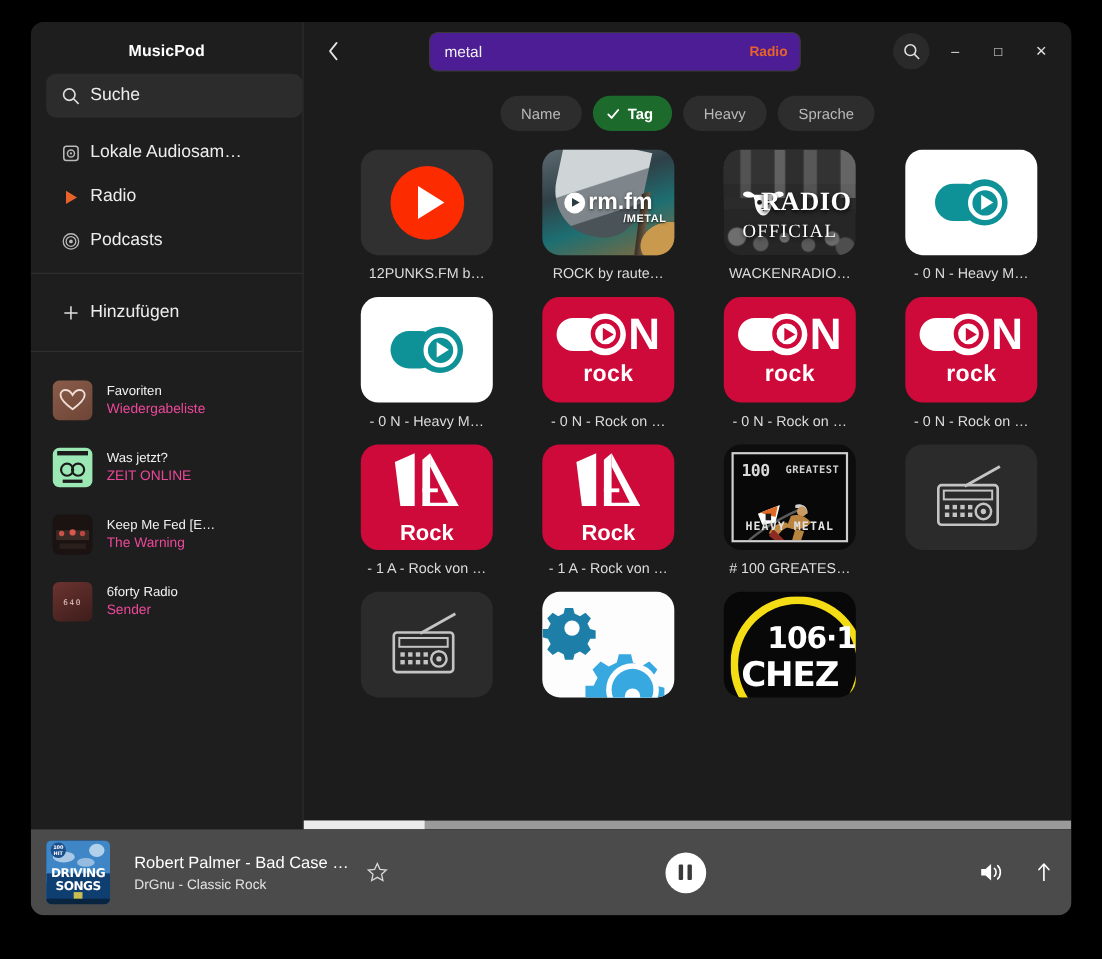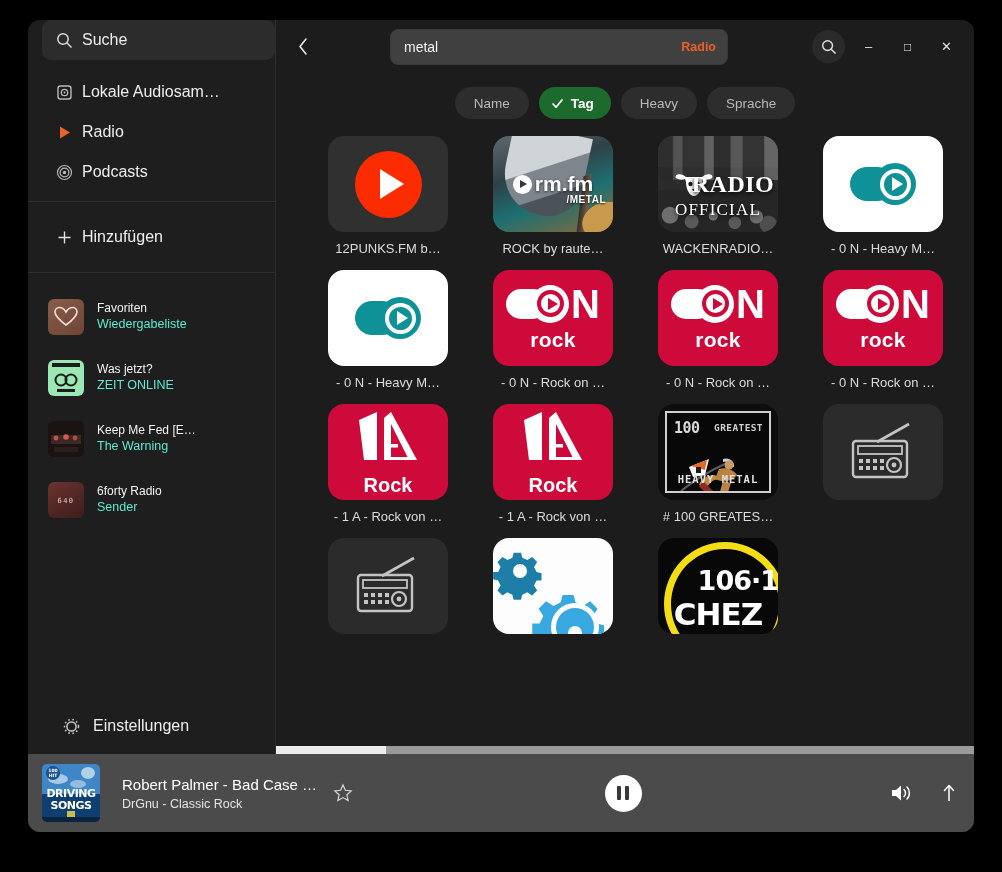"MusicPod" div { html: none -> <div>MusicPod</div> }
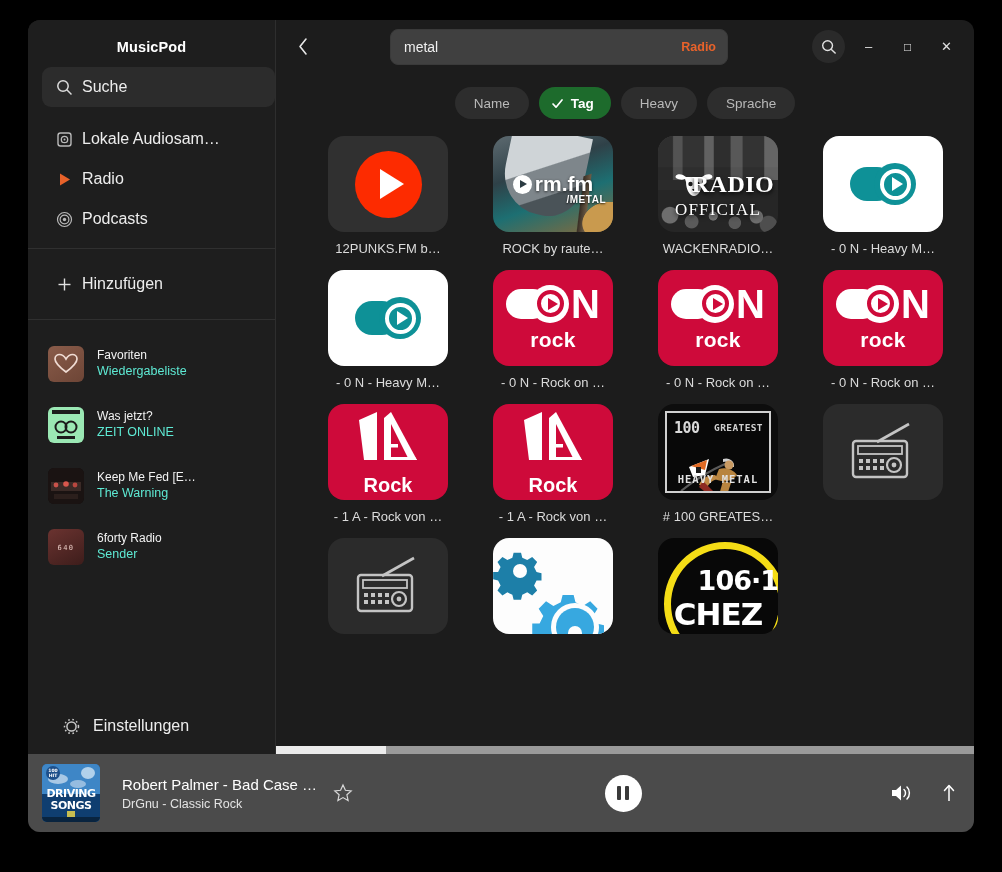"metal" #search-field { background: #404040 -> #4c1d95 }
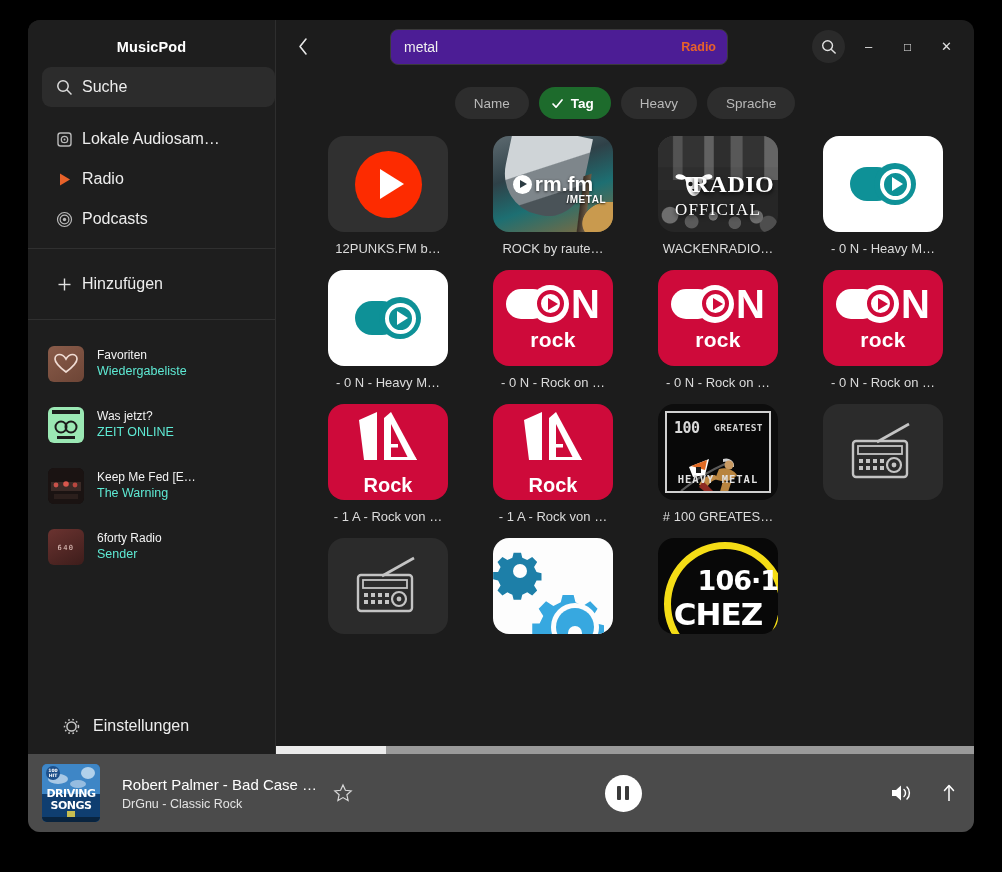"Wiedergabeliste" .pl-sub { color: #5eead4 -> #ec4899 }
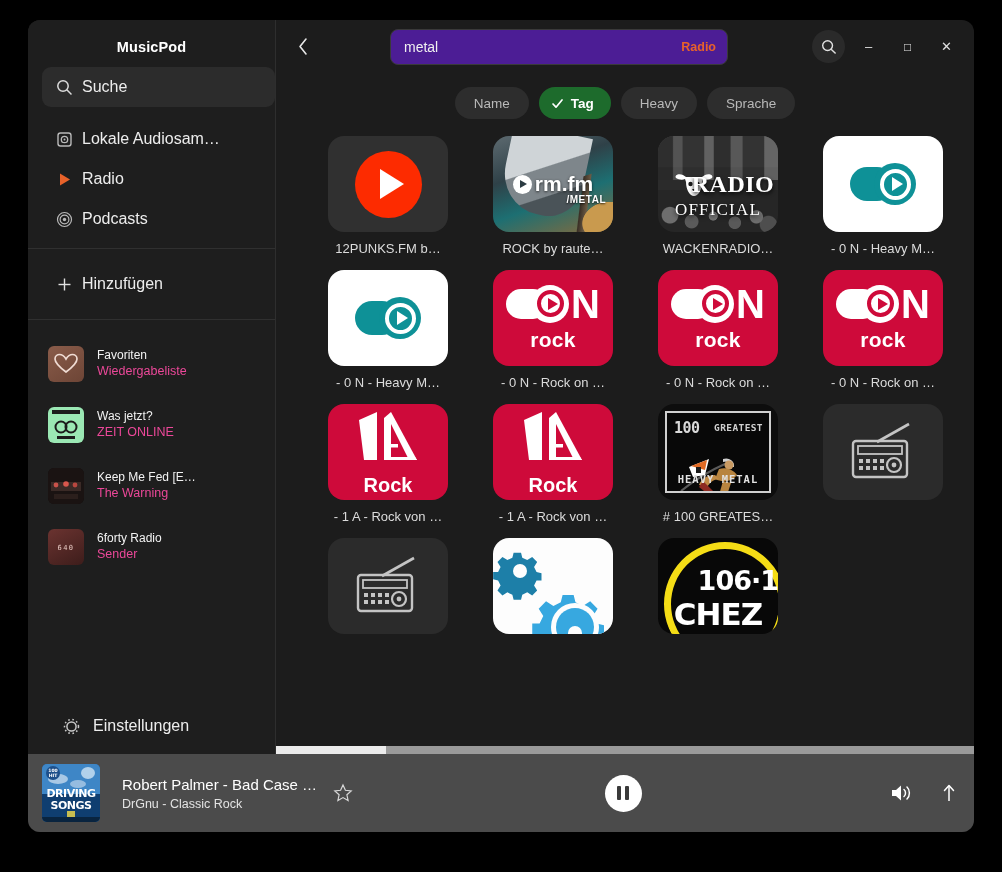"Einstellungen" div { html: <div> <span> <svg> <g> <circle></circle> <circle></circle> </g> </svg> </span> <span>Einstellungen</span> </div> -> none }
